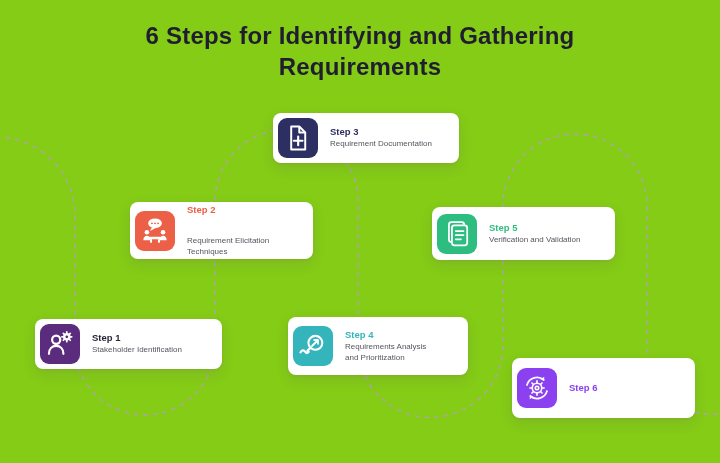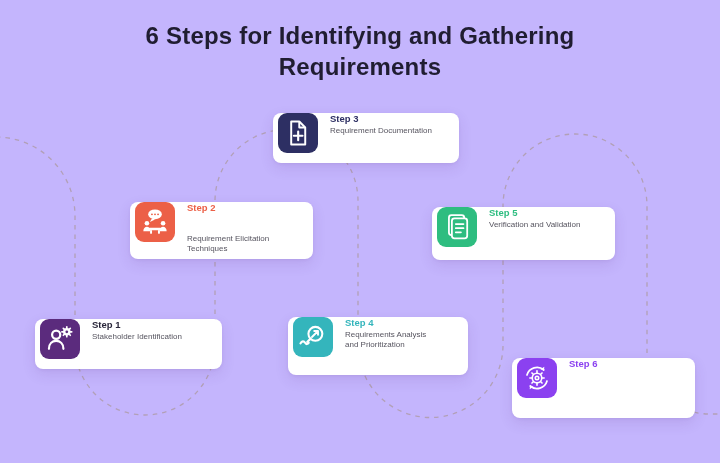"6 Steps for Identifying and" div.page { background: #c4b5fd -> #84cc16 }
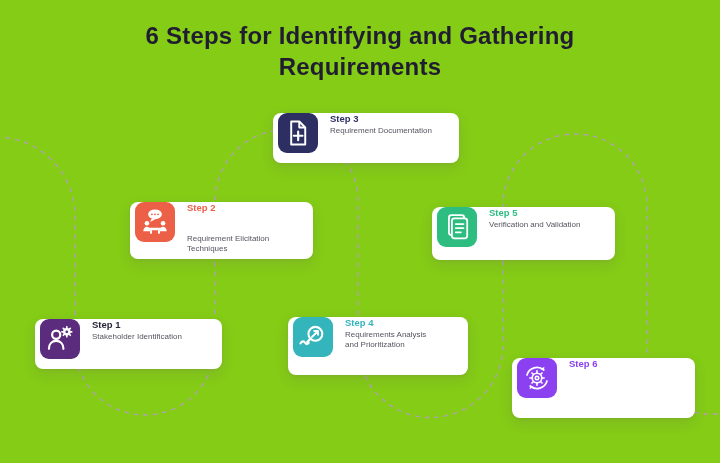"Step 3" .card { align-items: none -> center }
